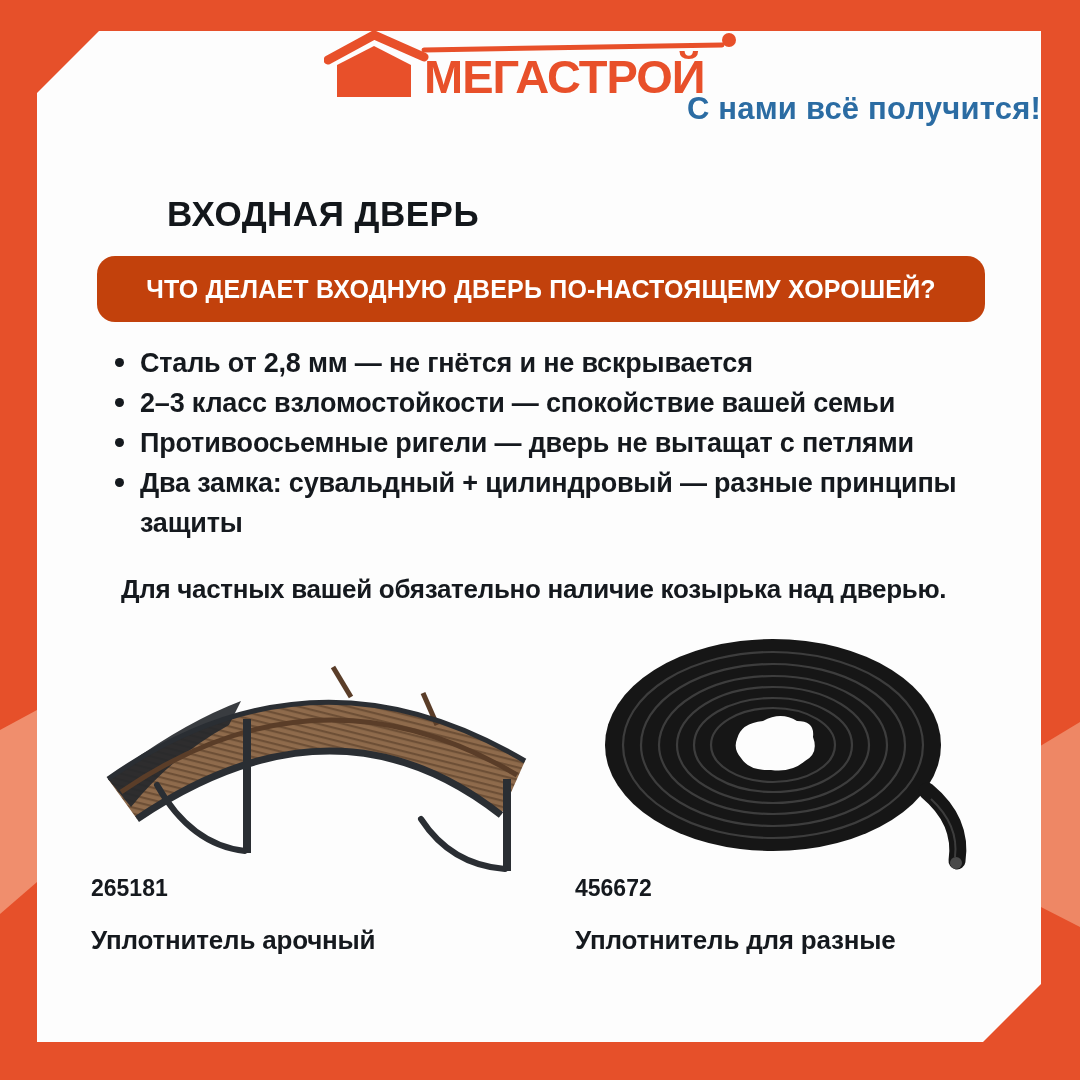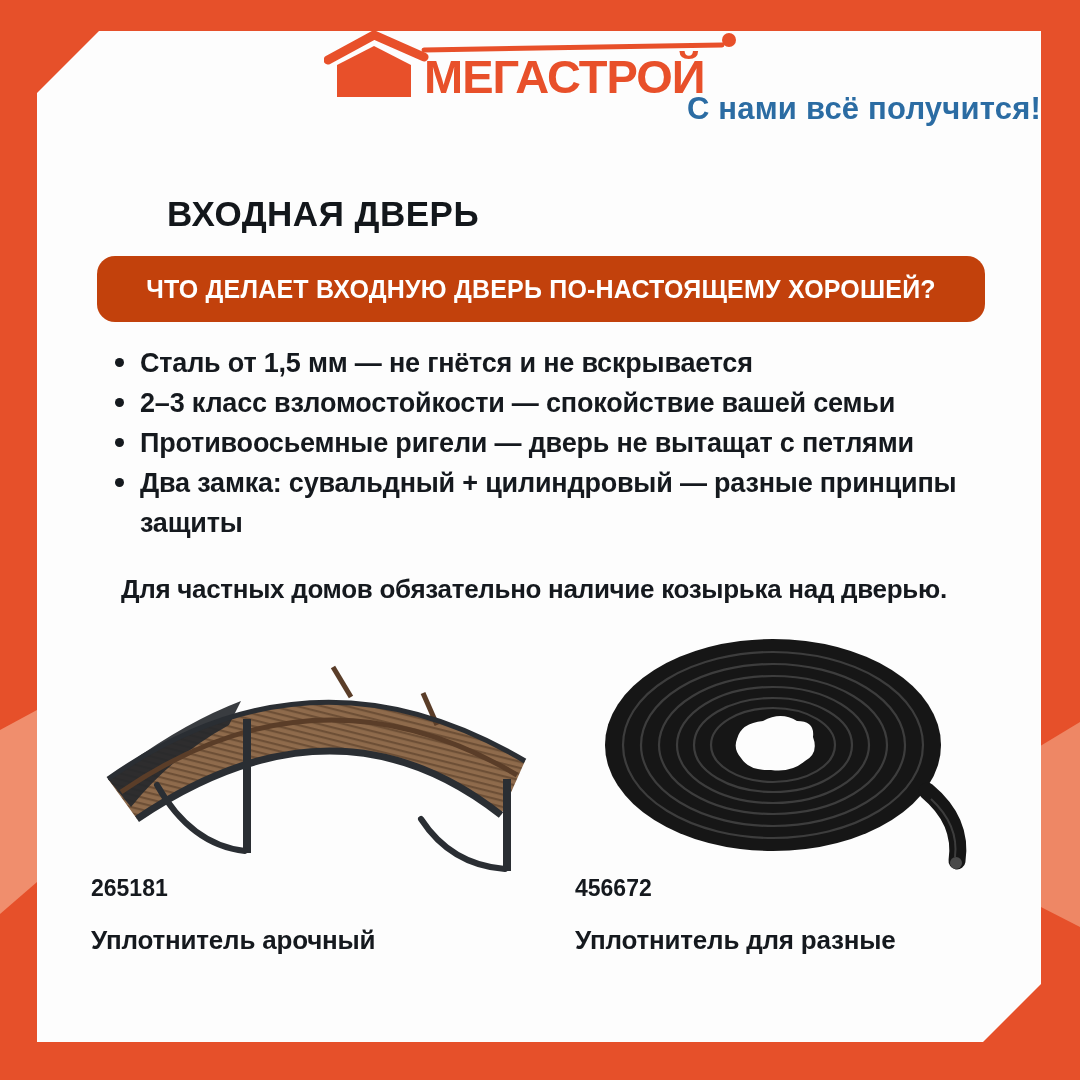"Сталь от 1,5 мм —" span.b-text { text: 1,5 -> 2,8 }
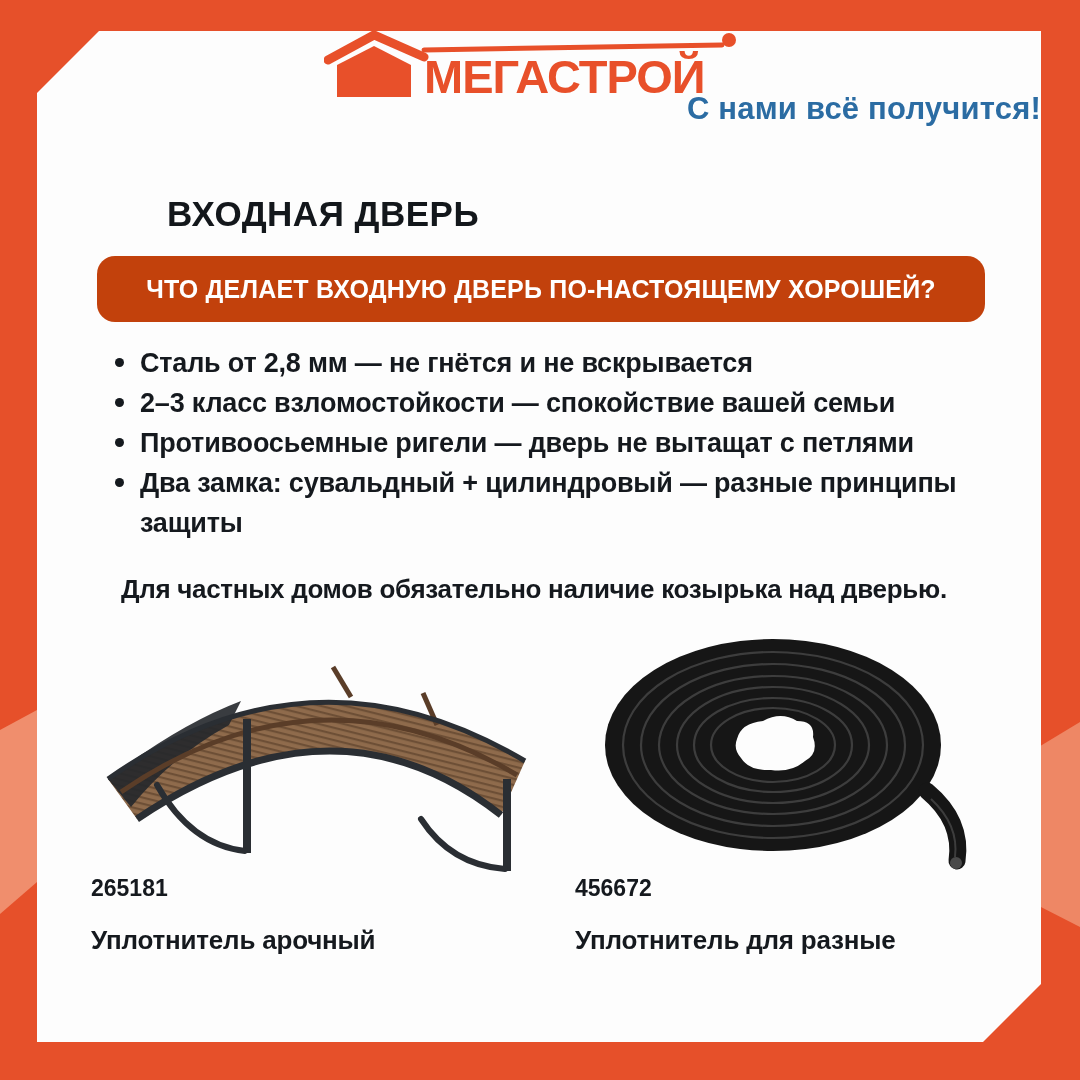"Для частных домов обязательно наличие" div.note { text: домов -> вашей }
